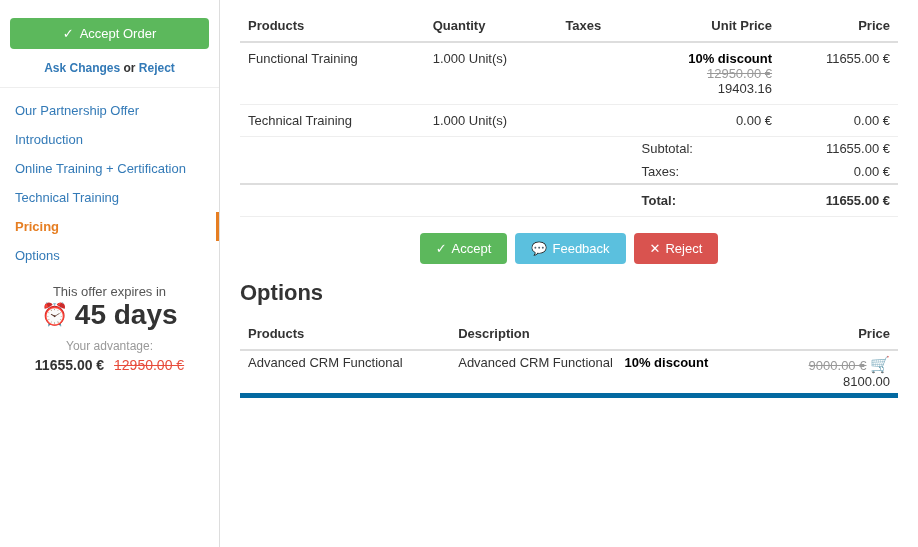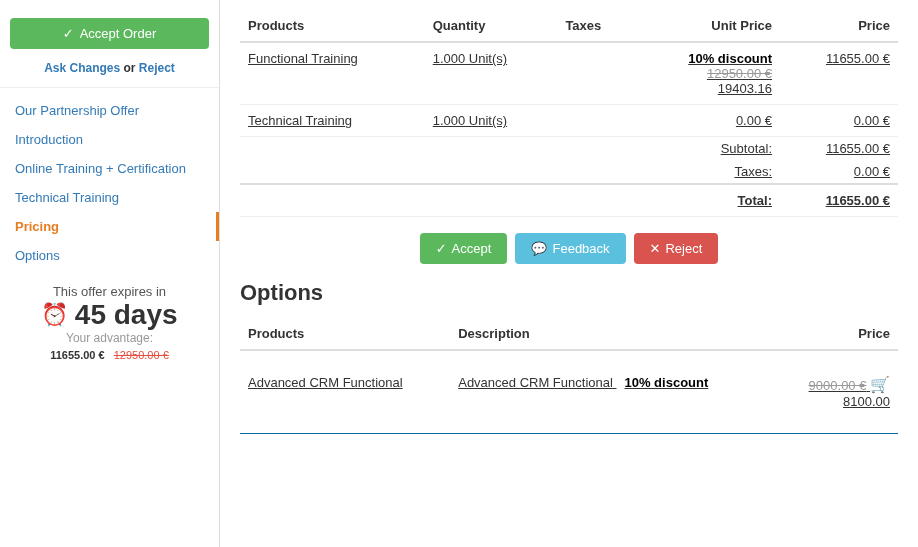"Functional Training" table tbody tr td { text-decoration: underline -> none }
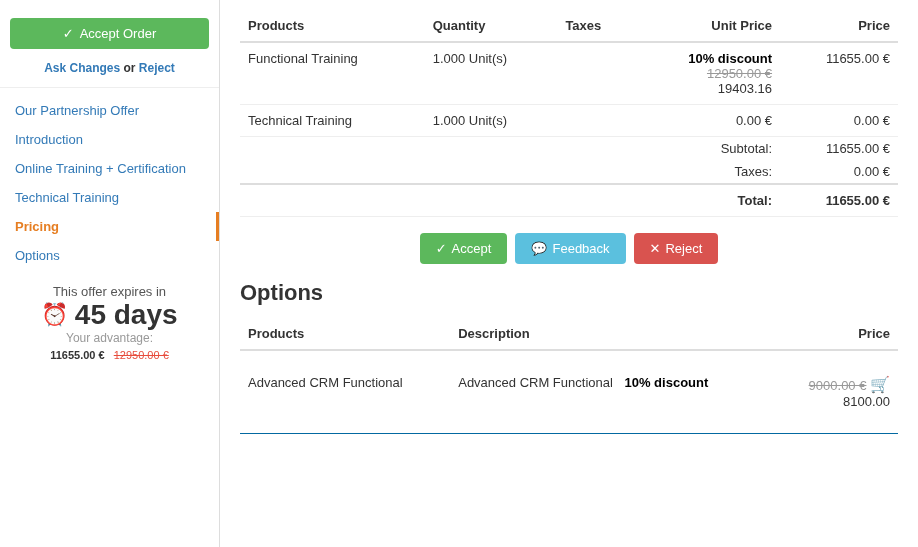"Subtotal:" .summary-label { text-align: right -> none }
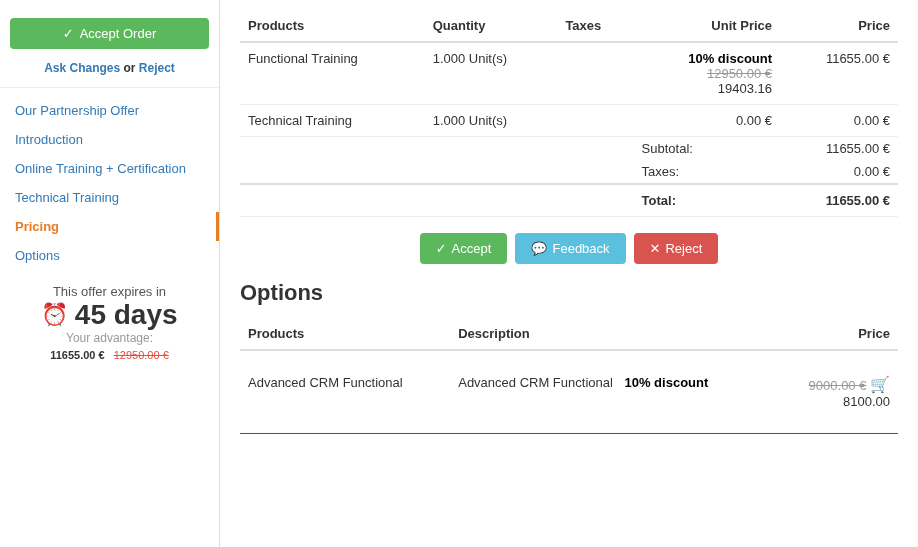"Your advantage:" .sidebar-offer .advantage-label { margin-top: none -> 8px }
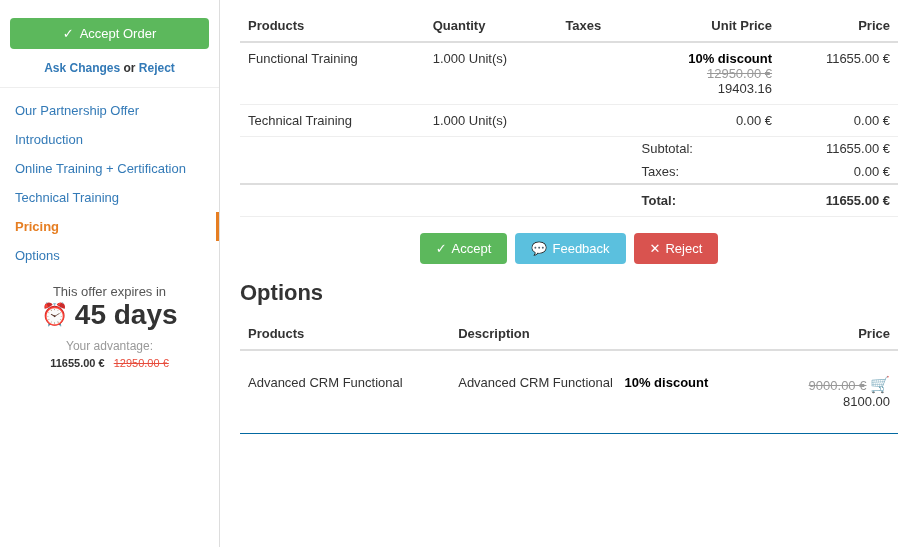"11655.00 € 12950.00 €" .sidebar-offer .prices { font-size: 11px -> 14px }
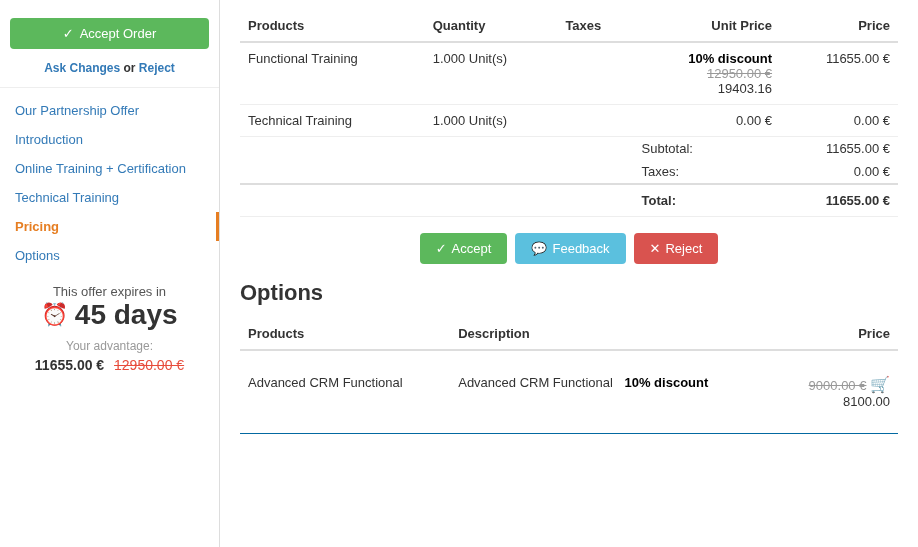"Advanced CRM Functional" .options-table tbody tr td { border-bottom: 1px solid #0369a1 -> 5px solid #0369a1; padding: 24px 8px -> 4px 8px }
